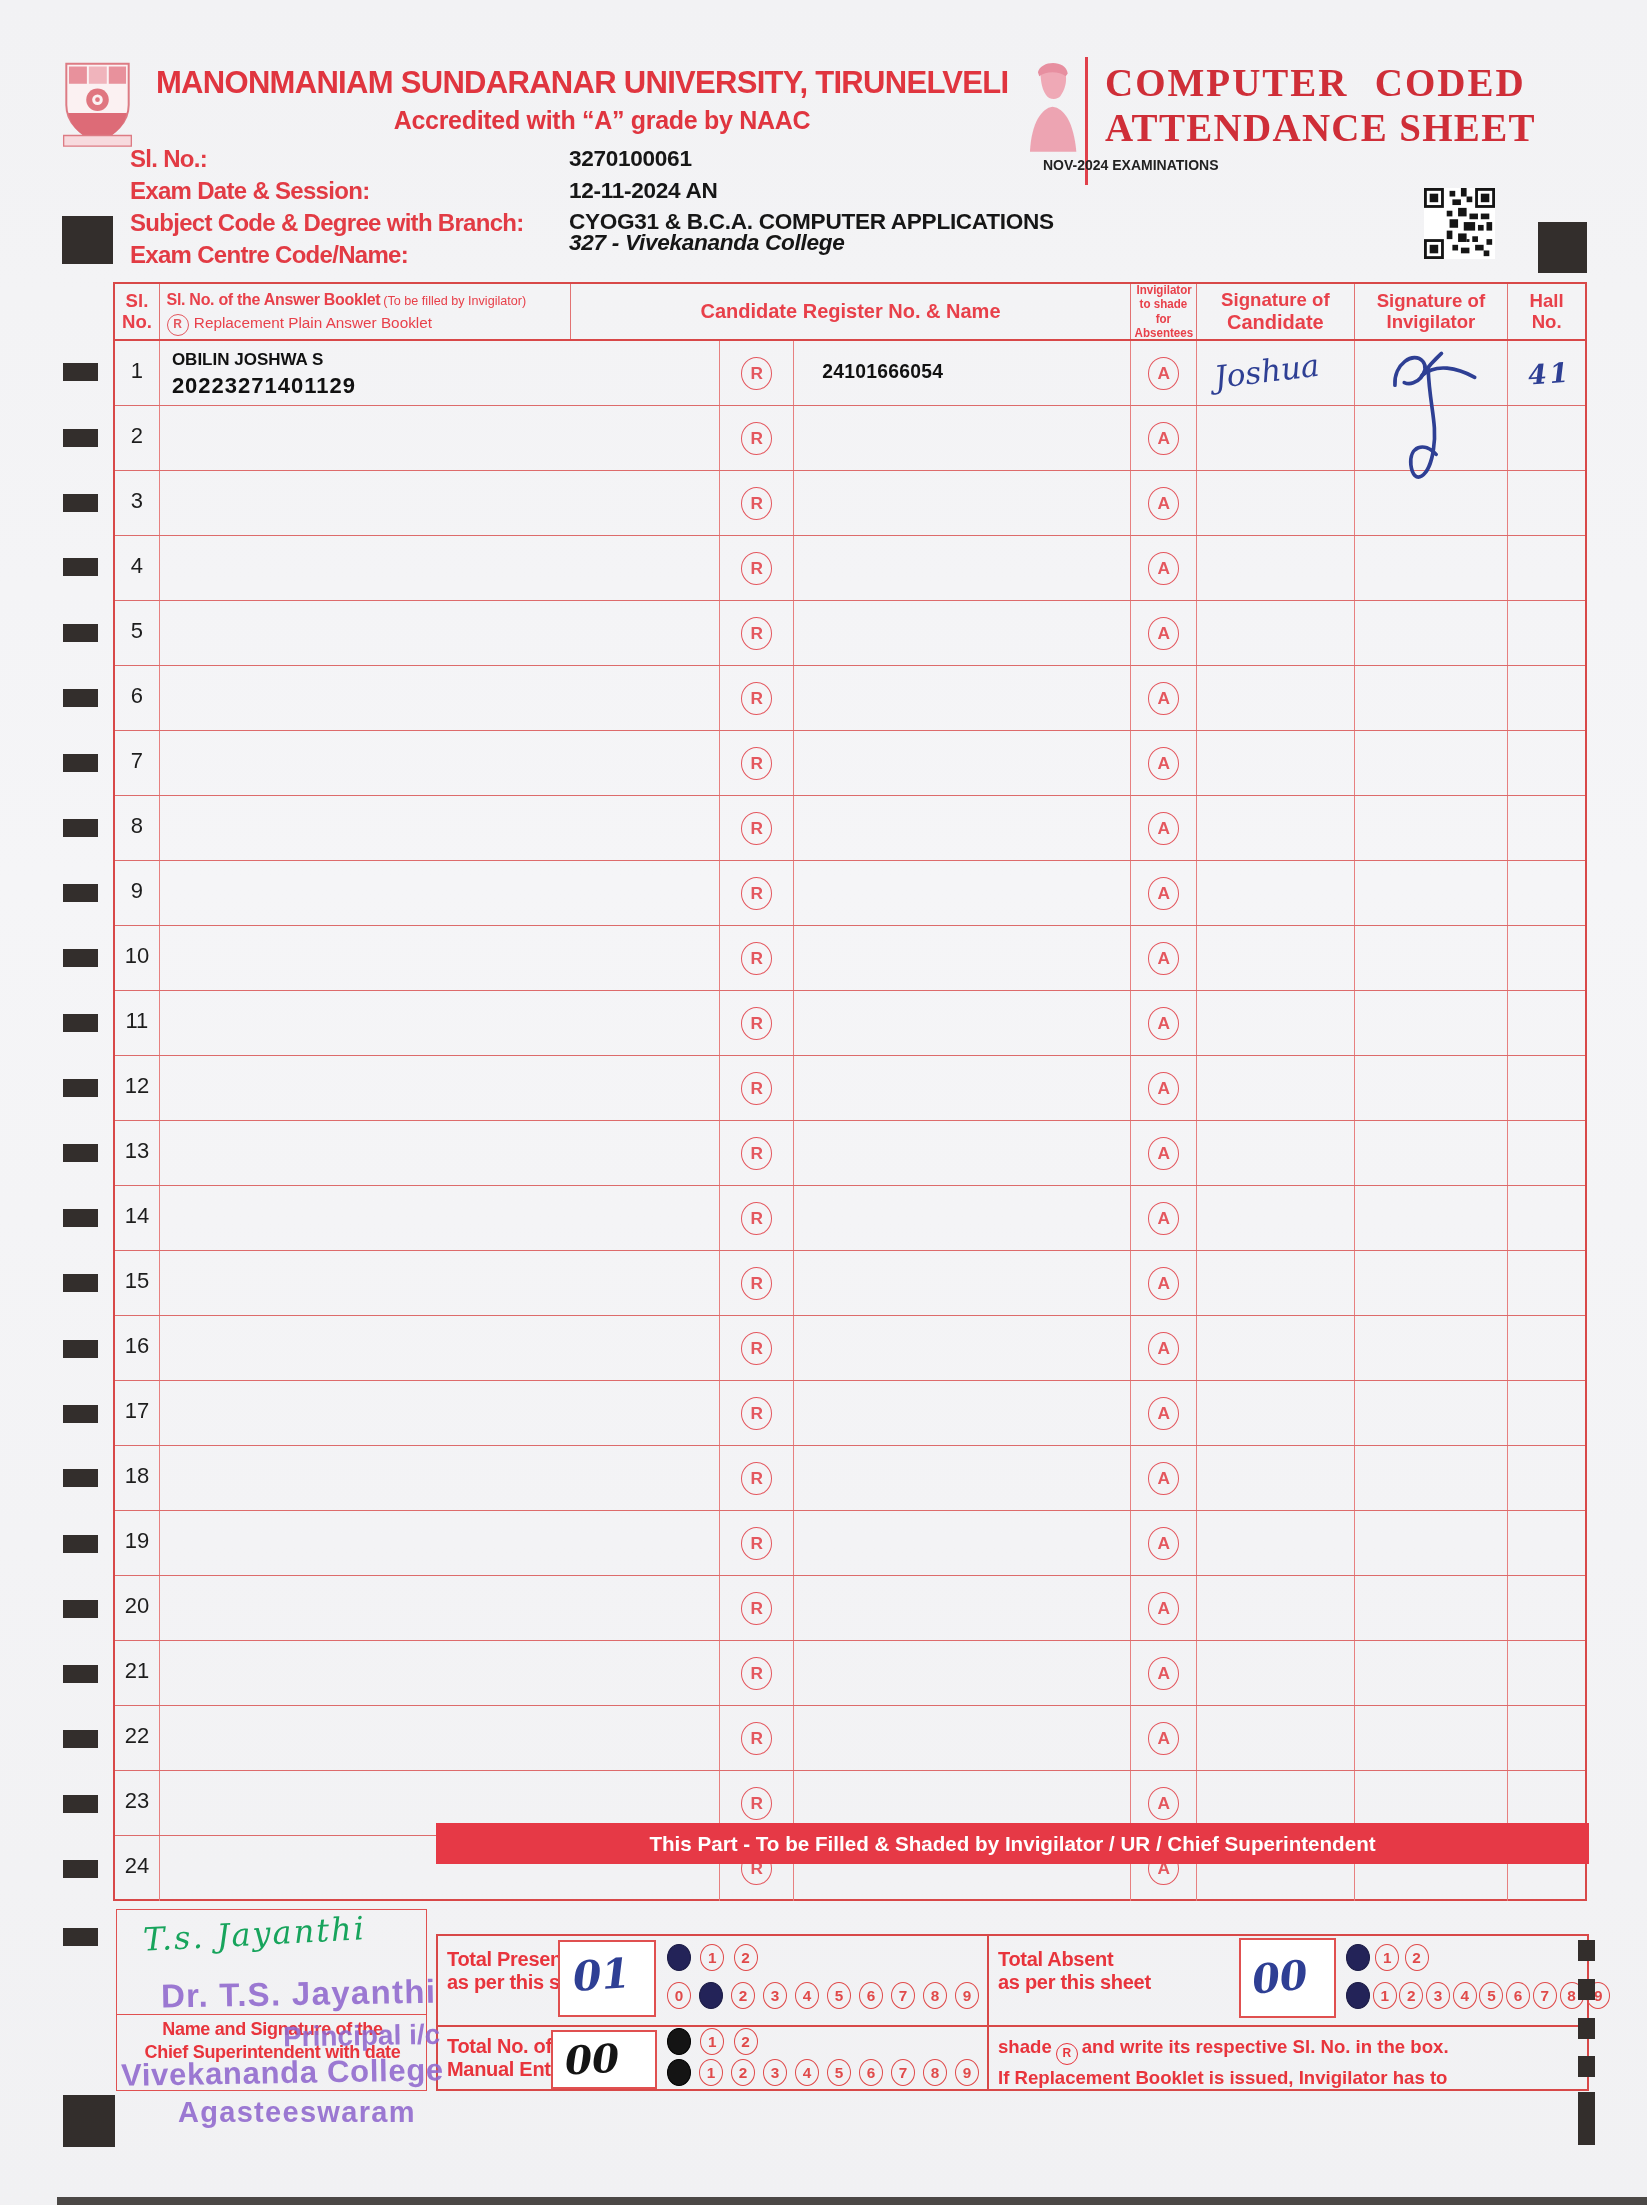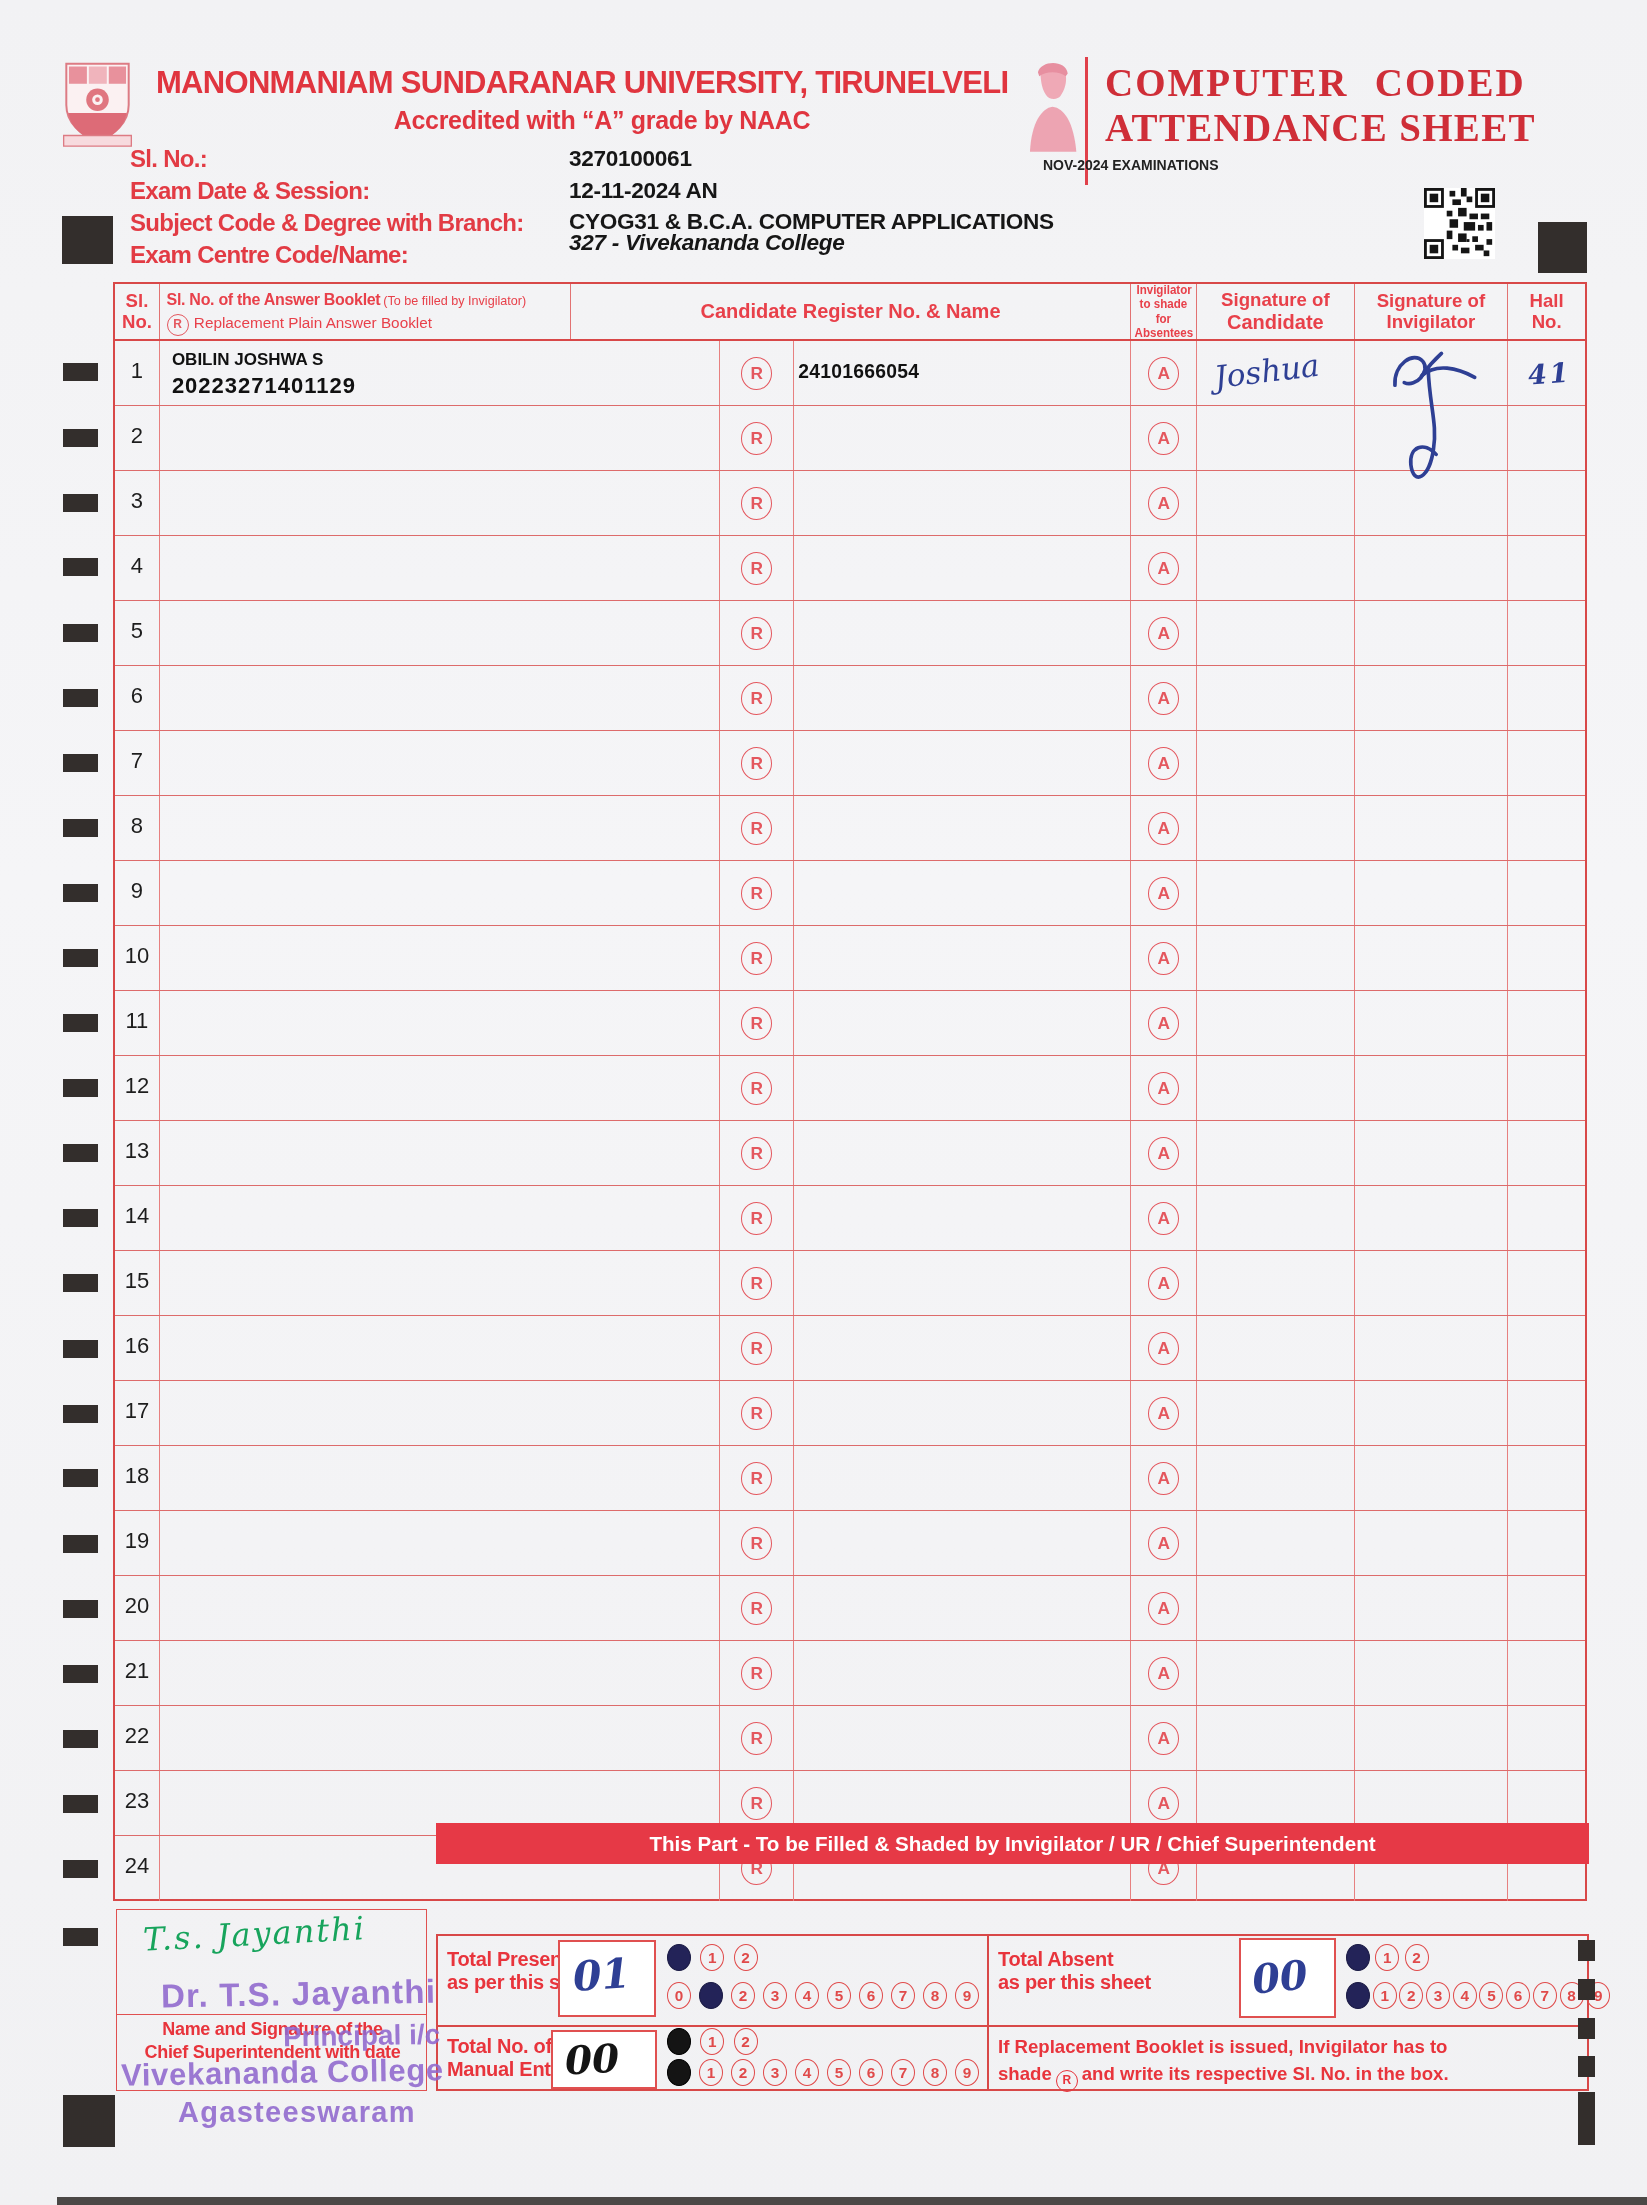"24101666054" .book-num { margin: 20px 0 0 4px -> 20px 0 0 28px }
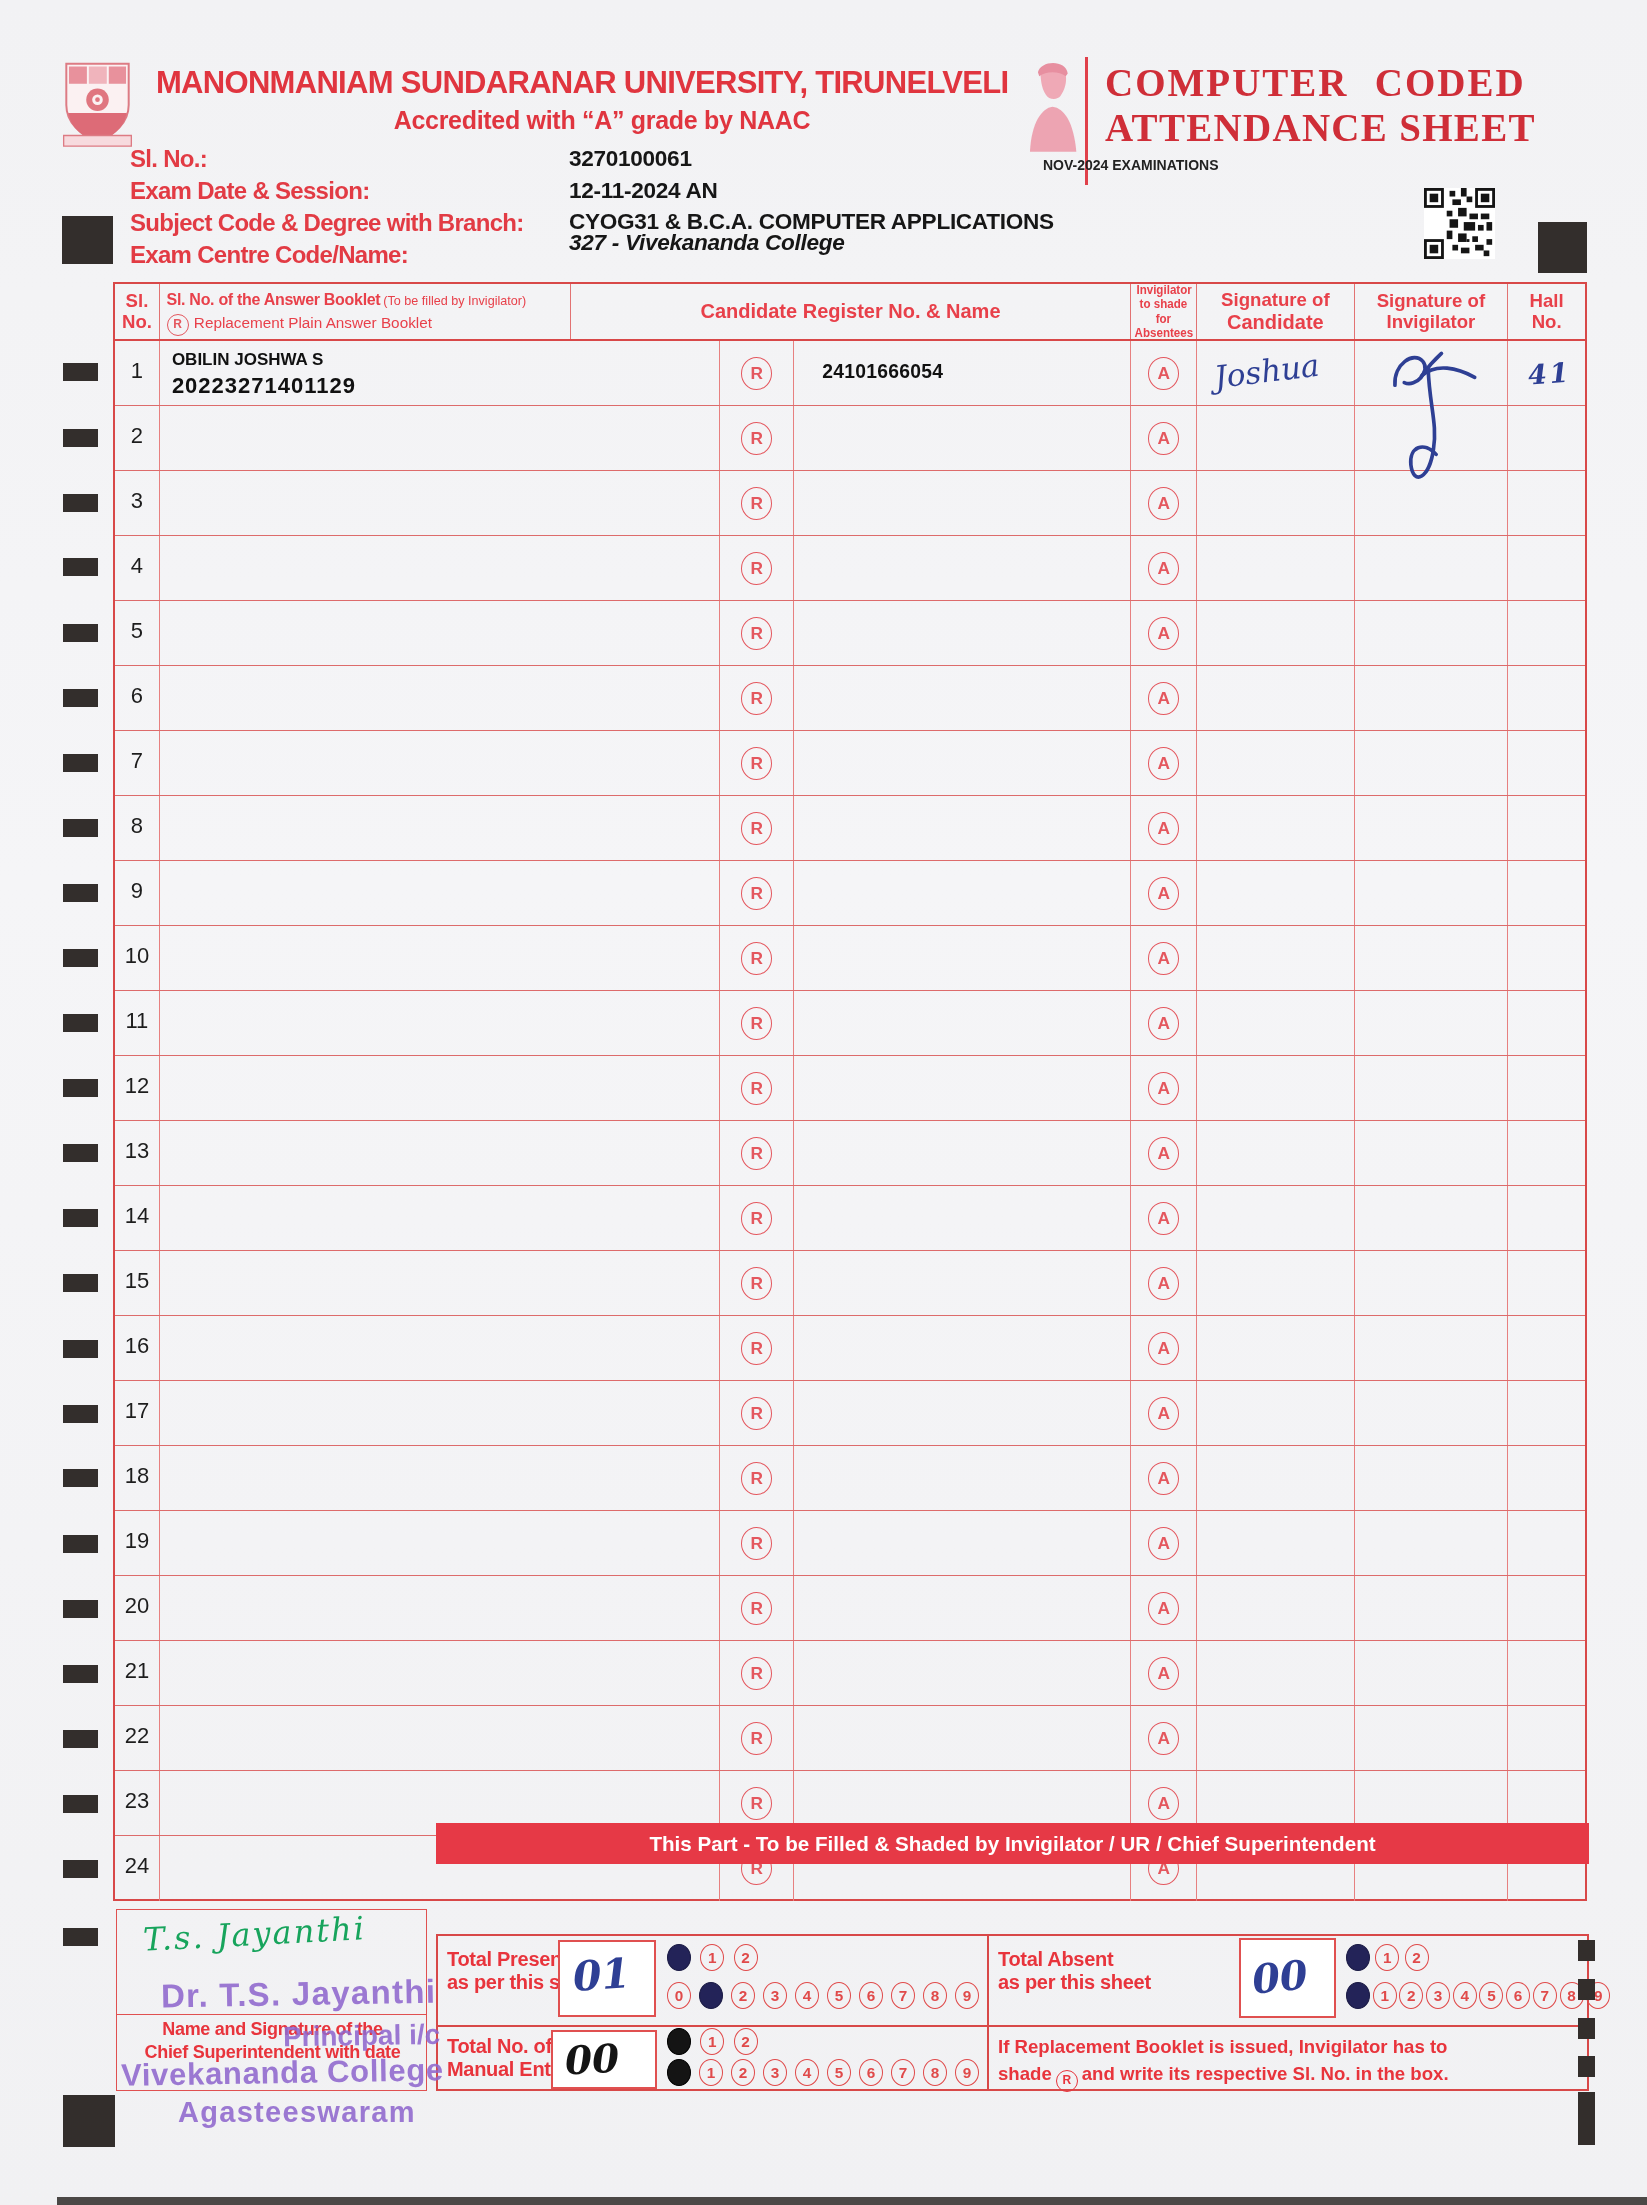"If Replacement Booklet is issued," div { order: before "shade R and write its" -> after "shade R and write its" }
